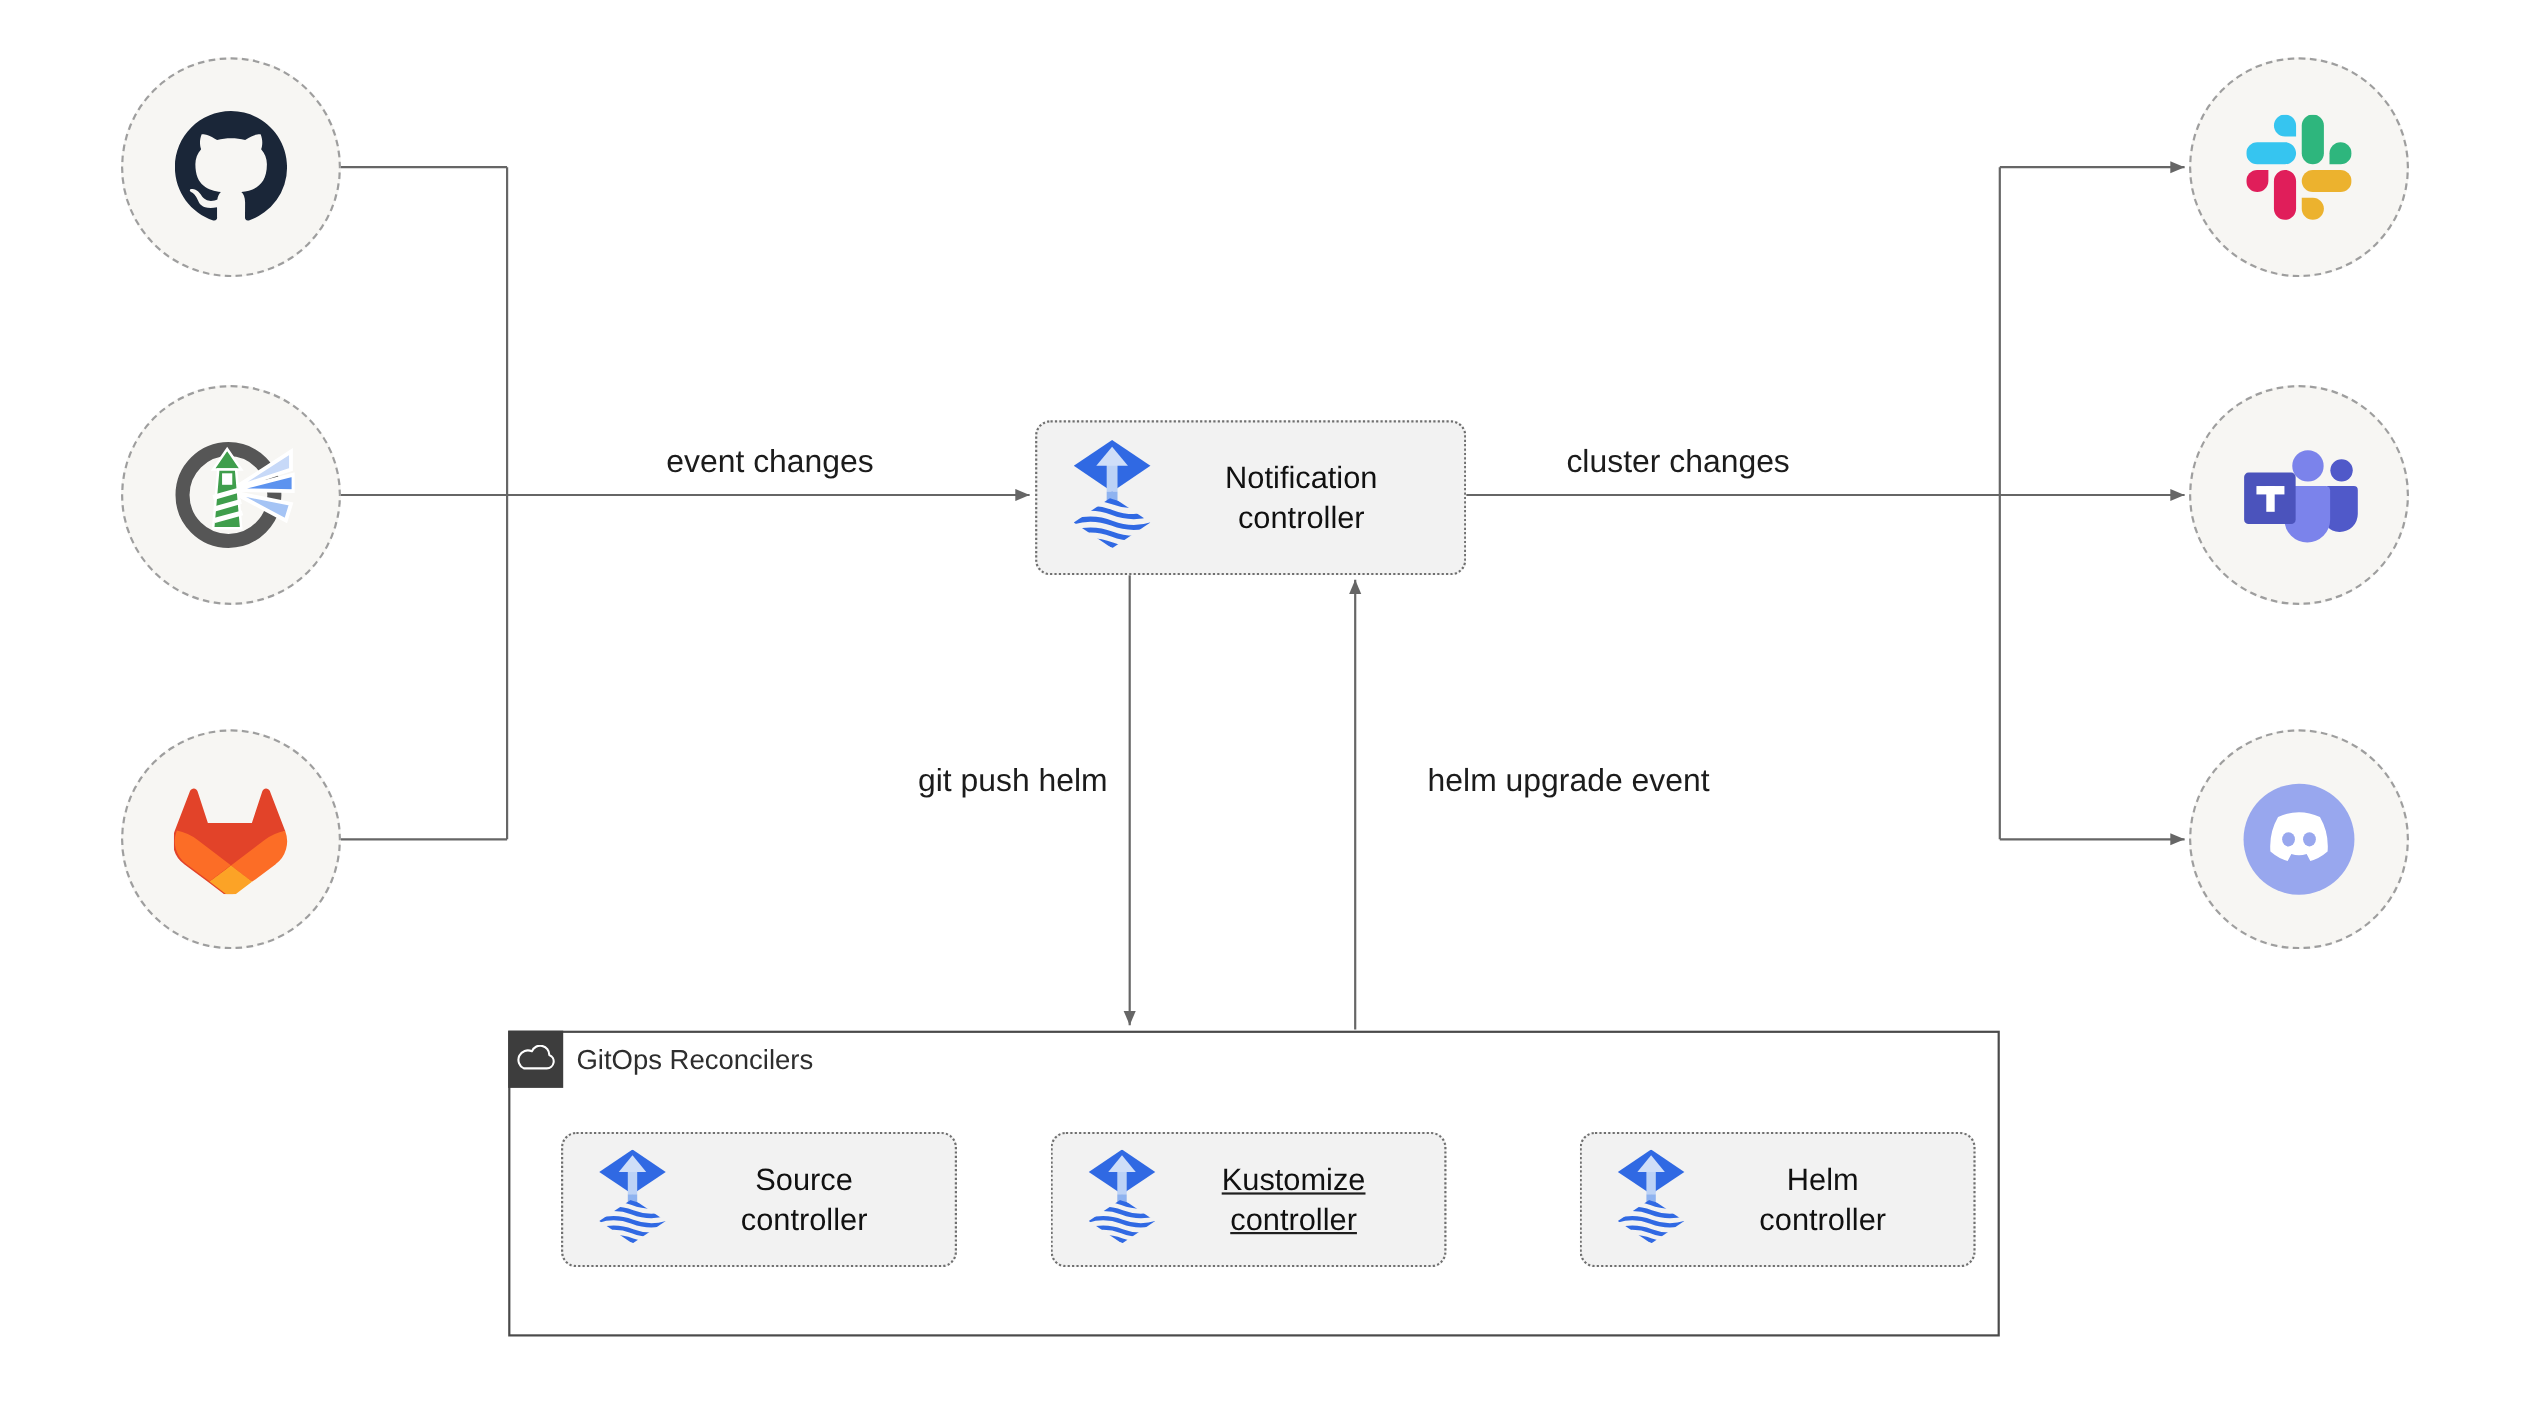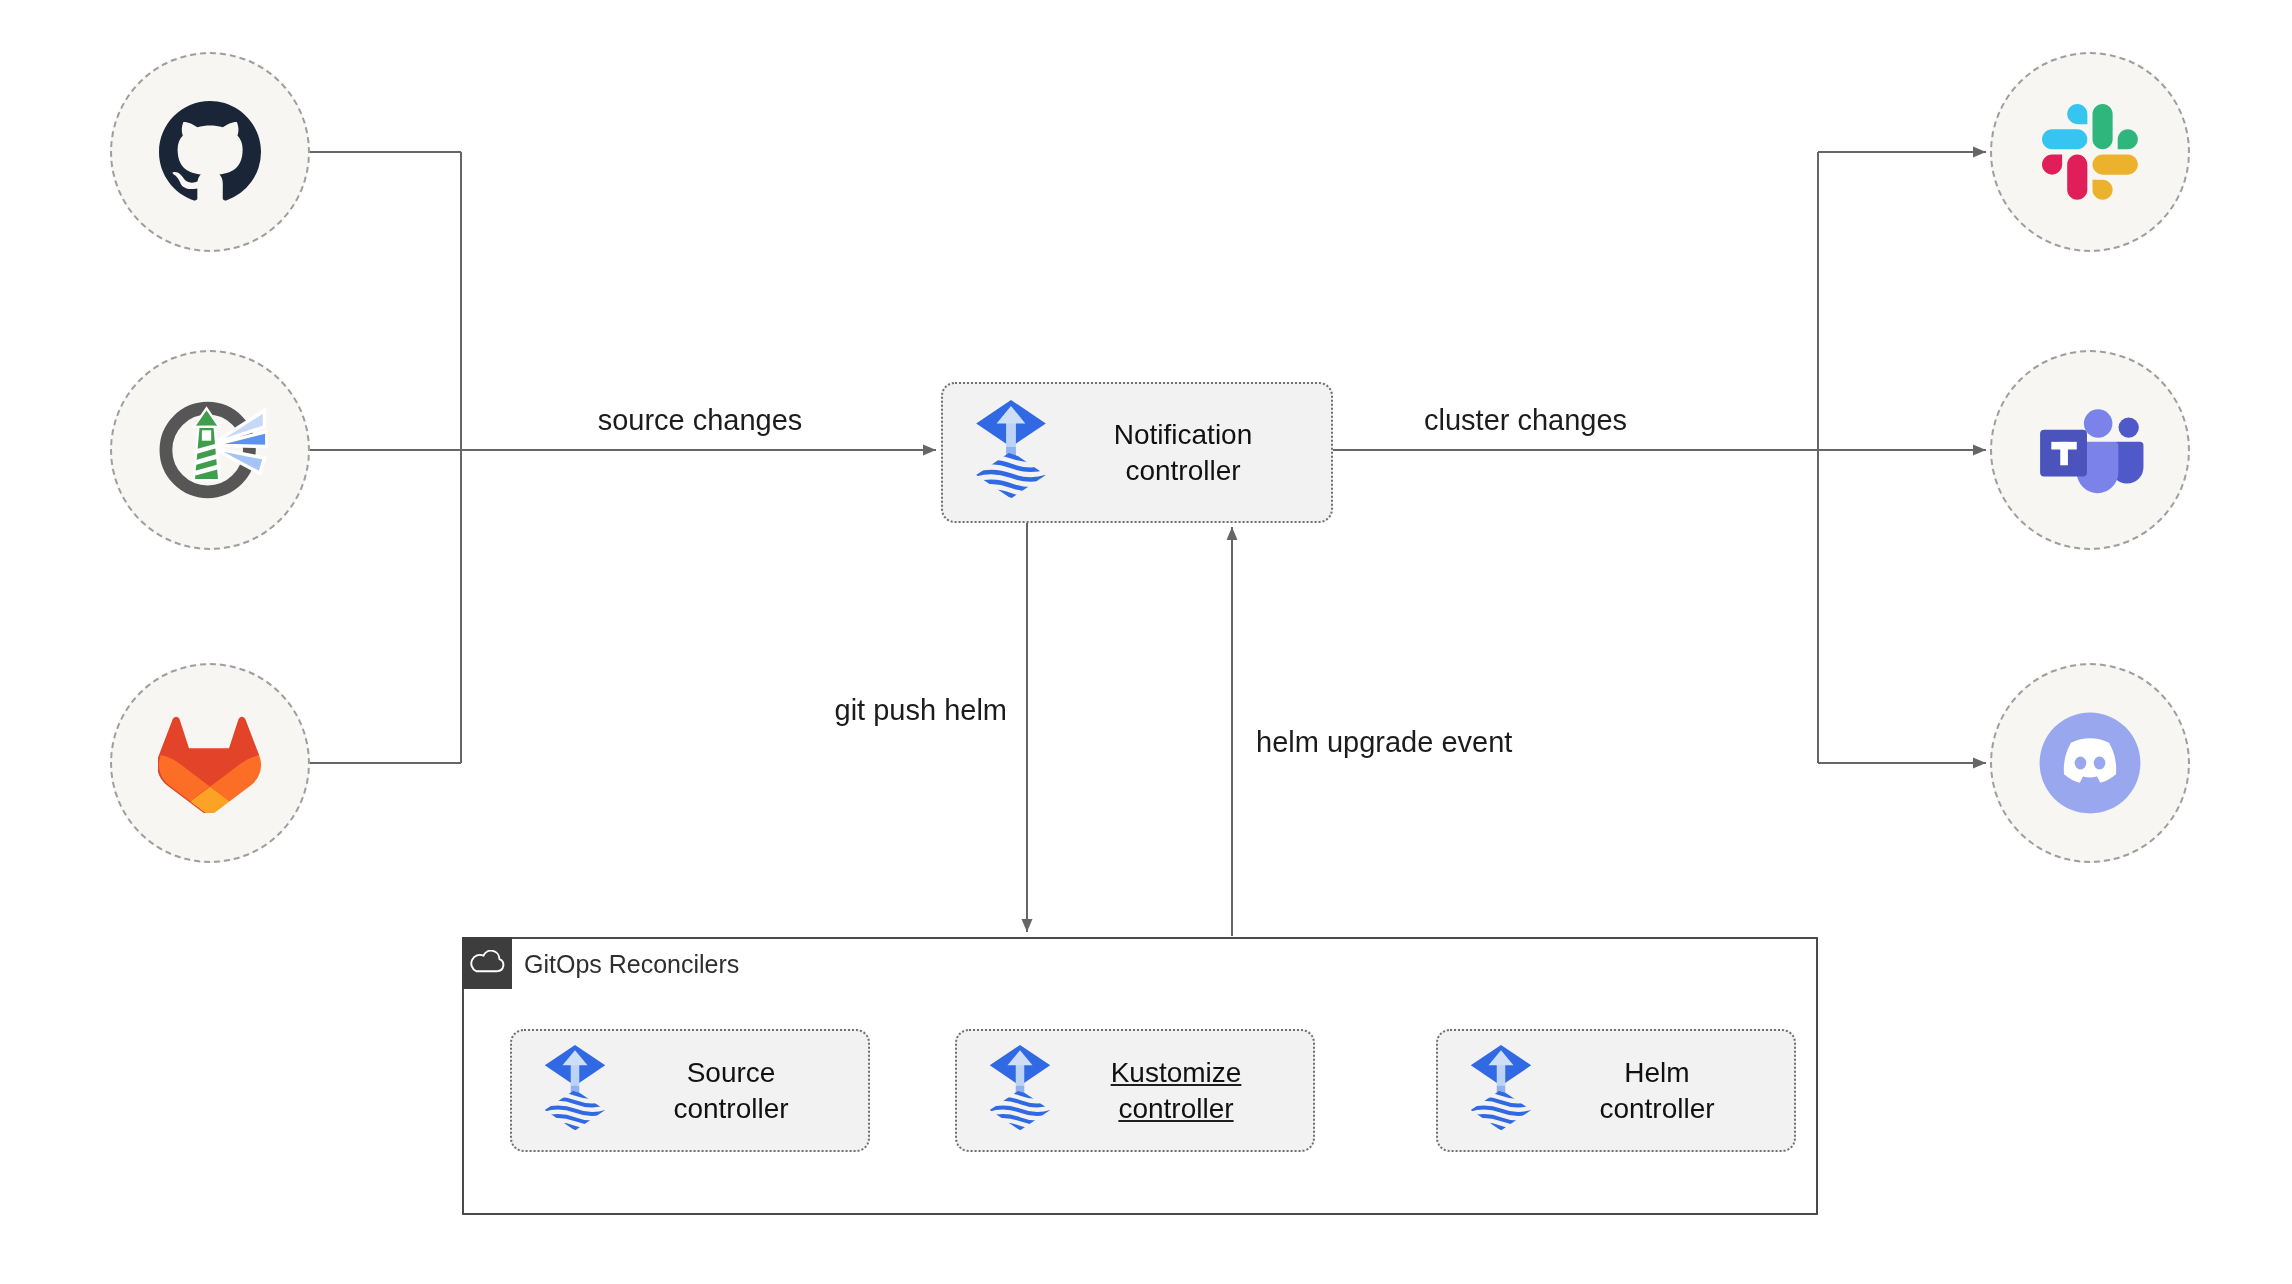"source changes" div.edge-label { text: source -> event }
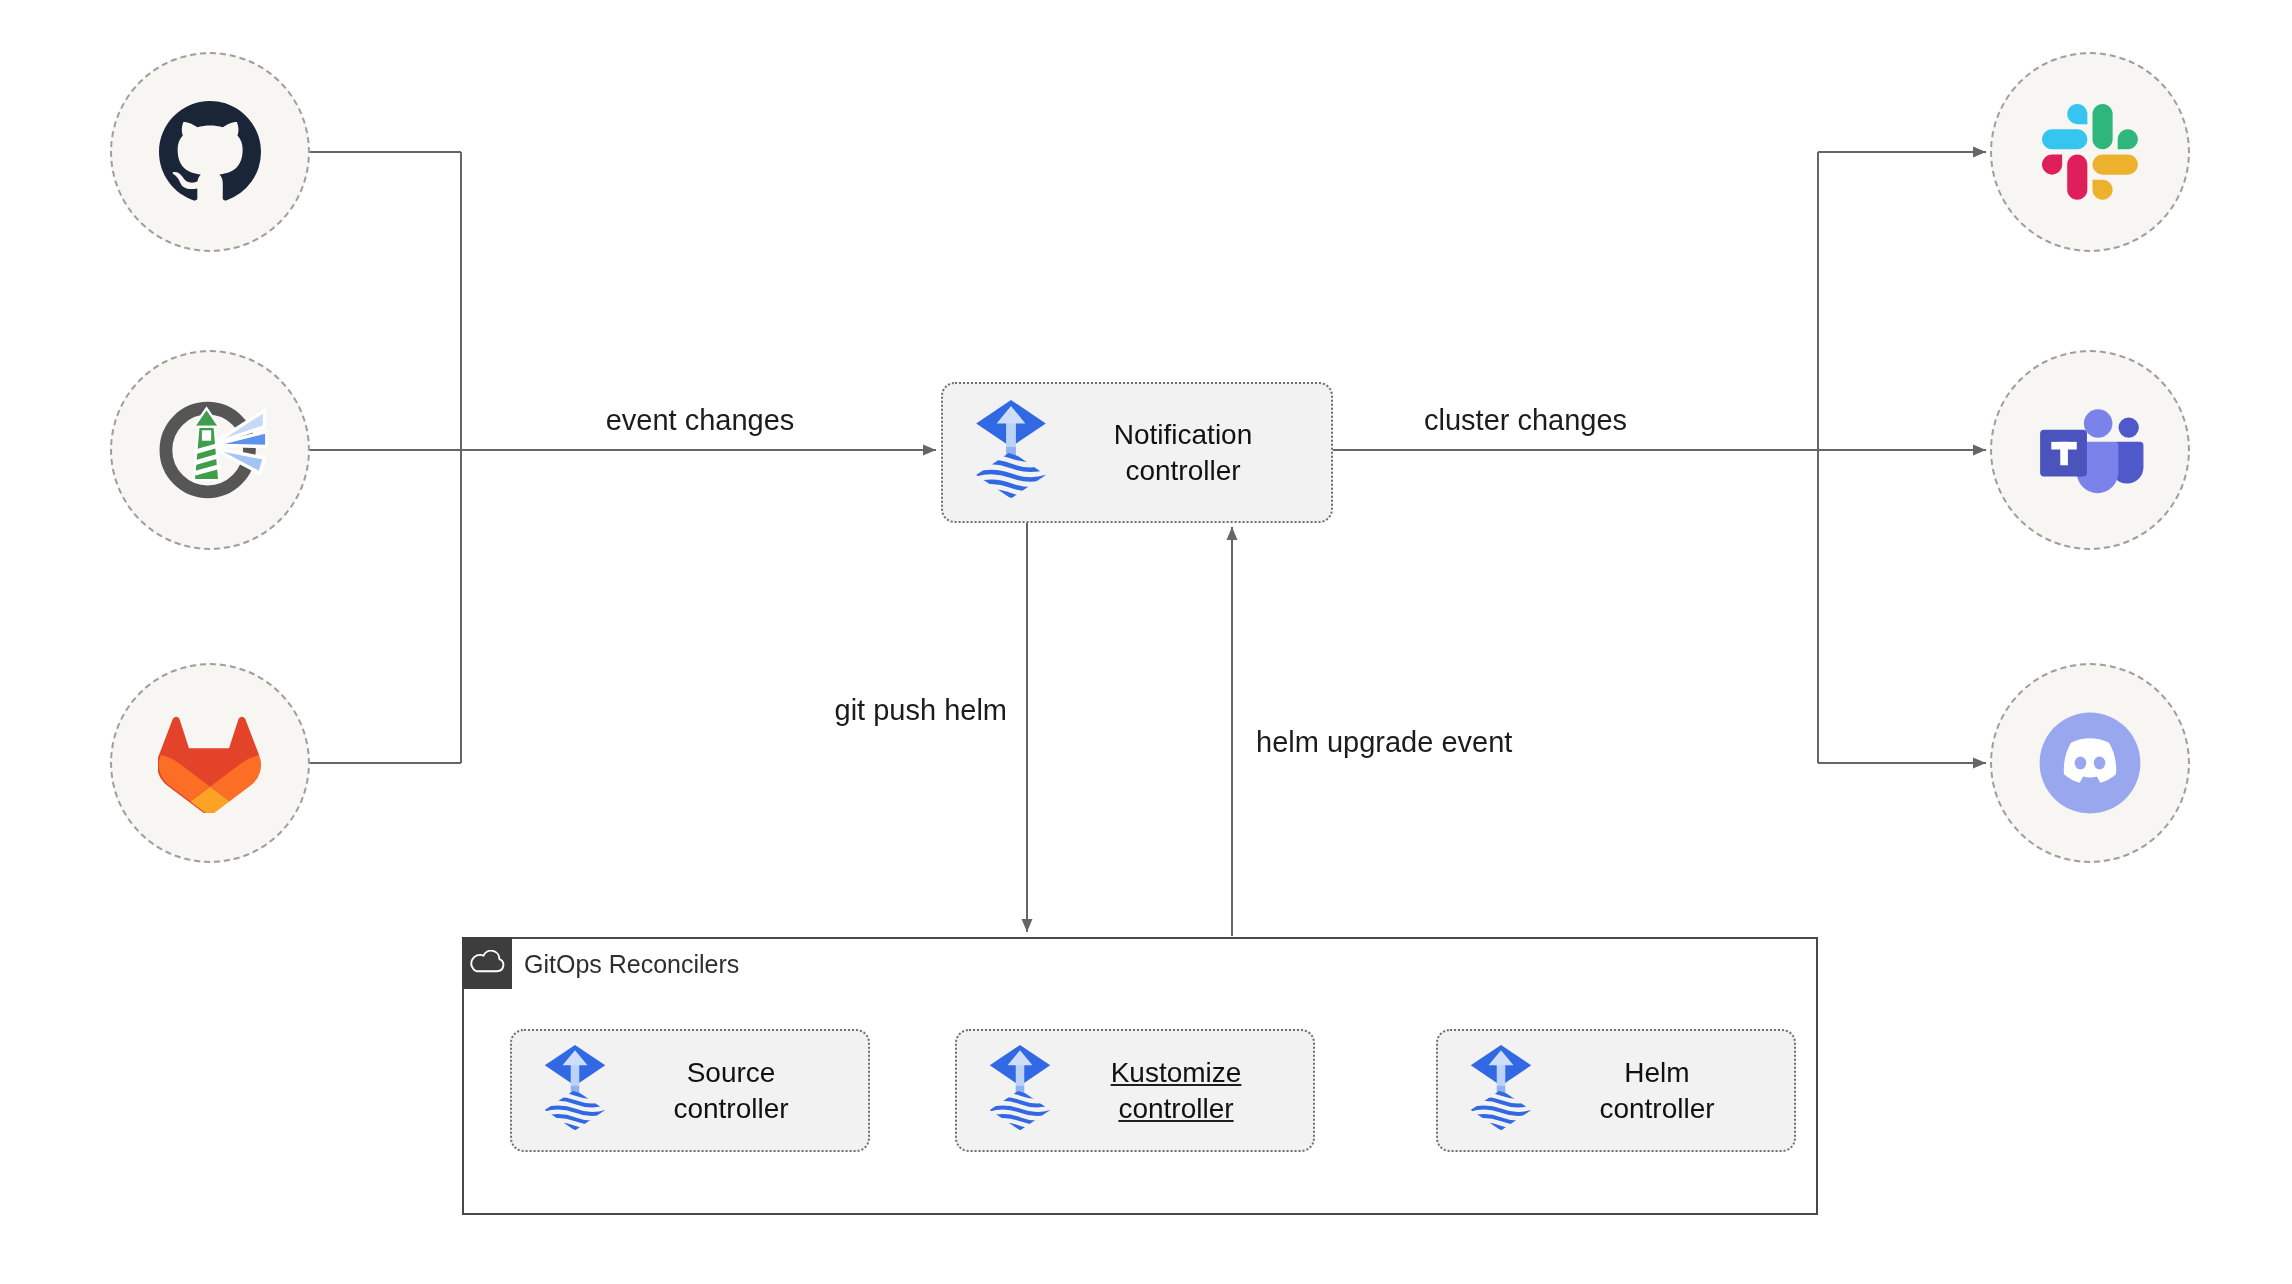"helm upgrade event" div.edge-label { margin-top: 32px -> none; text-align: left -> center }
